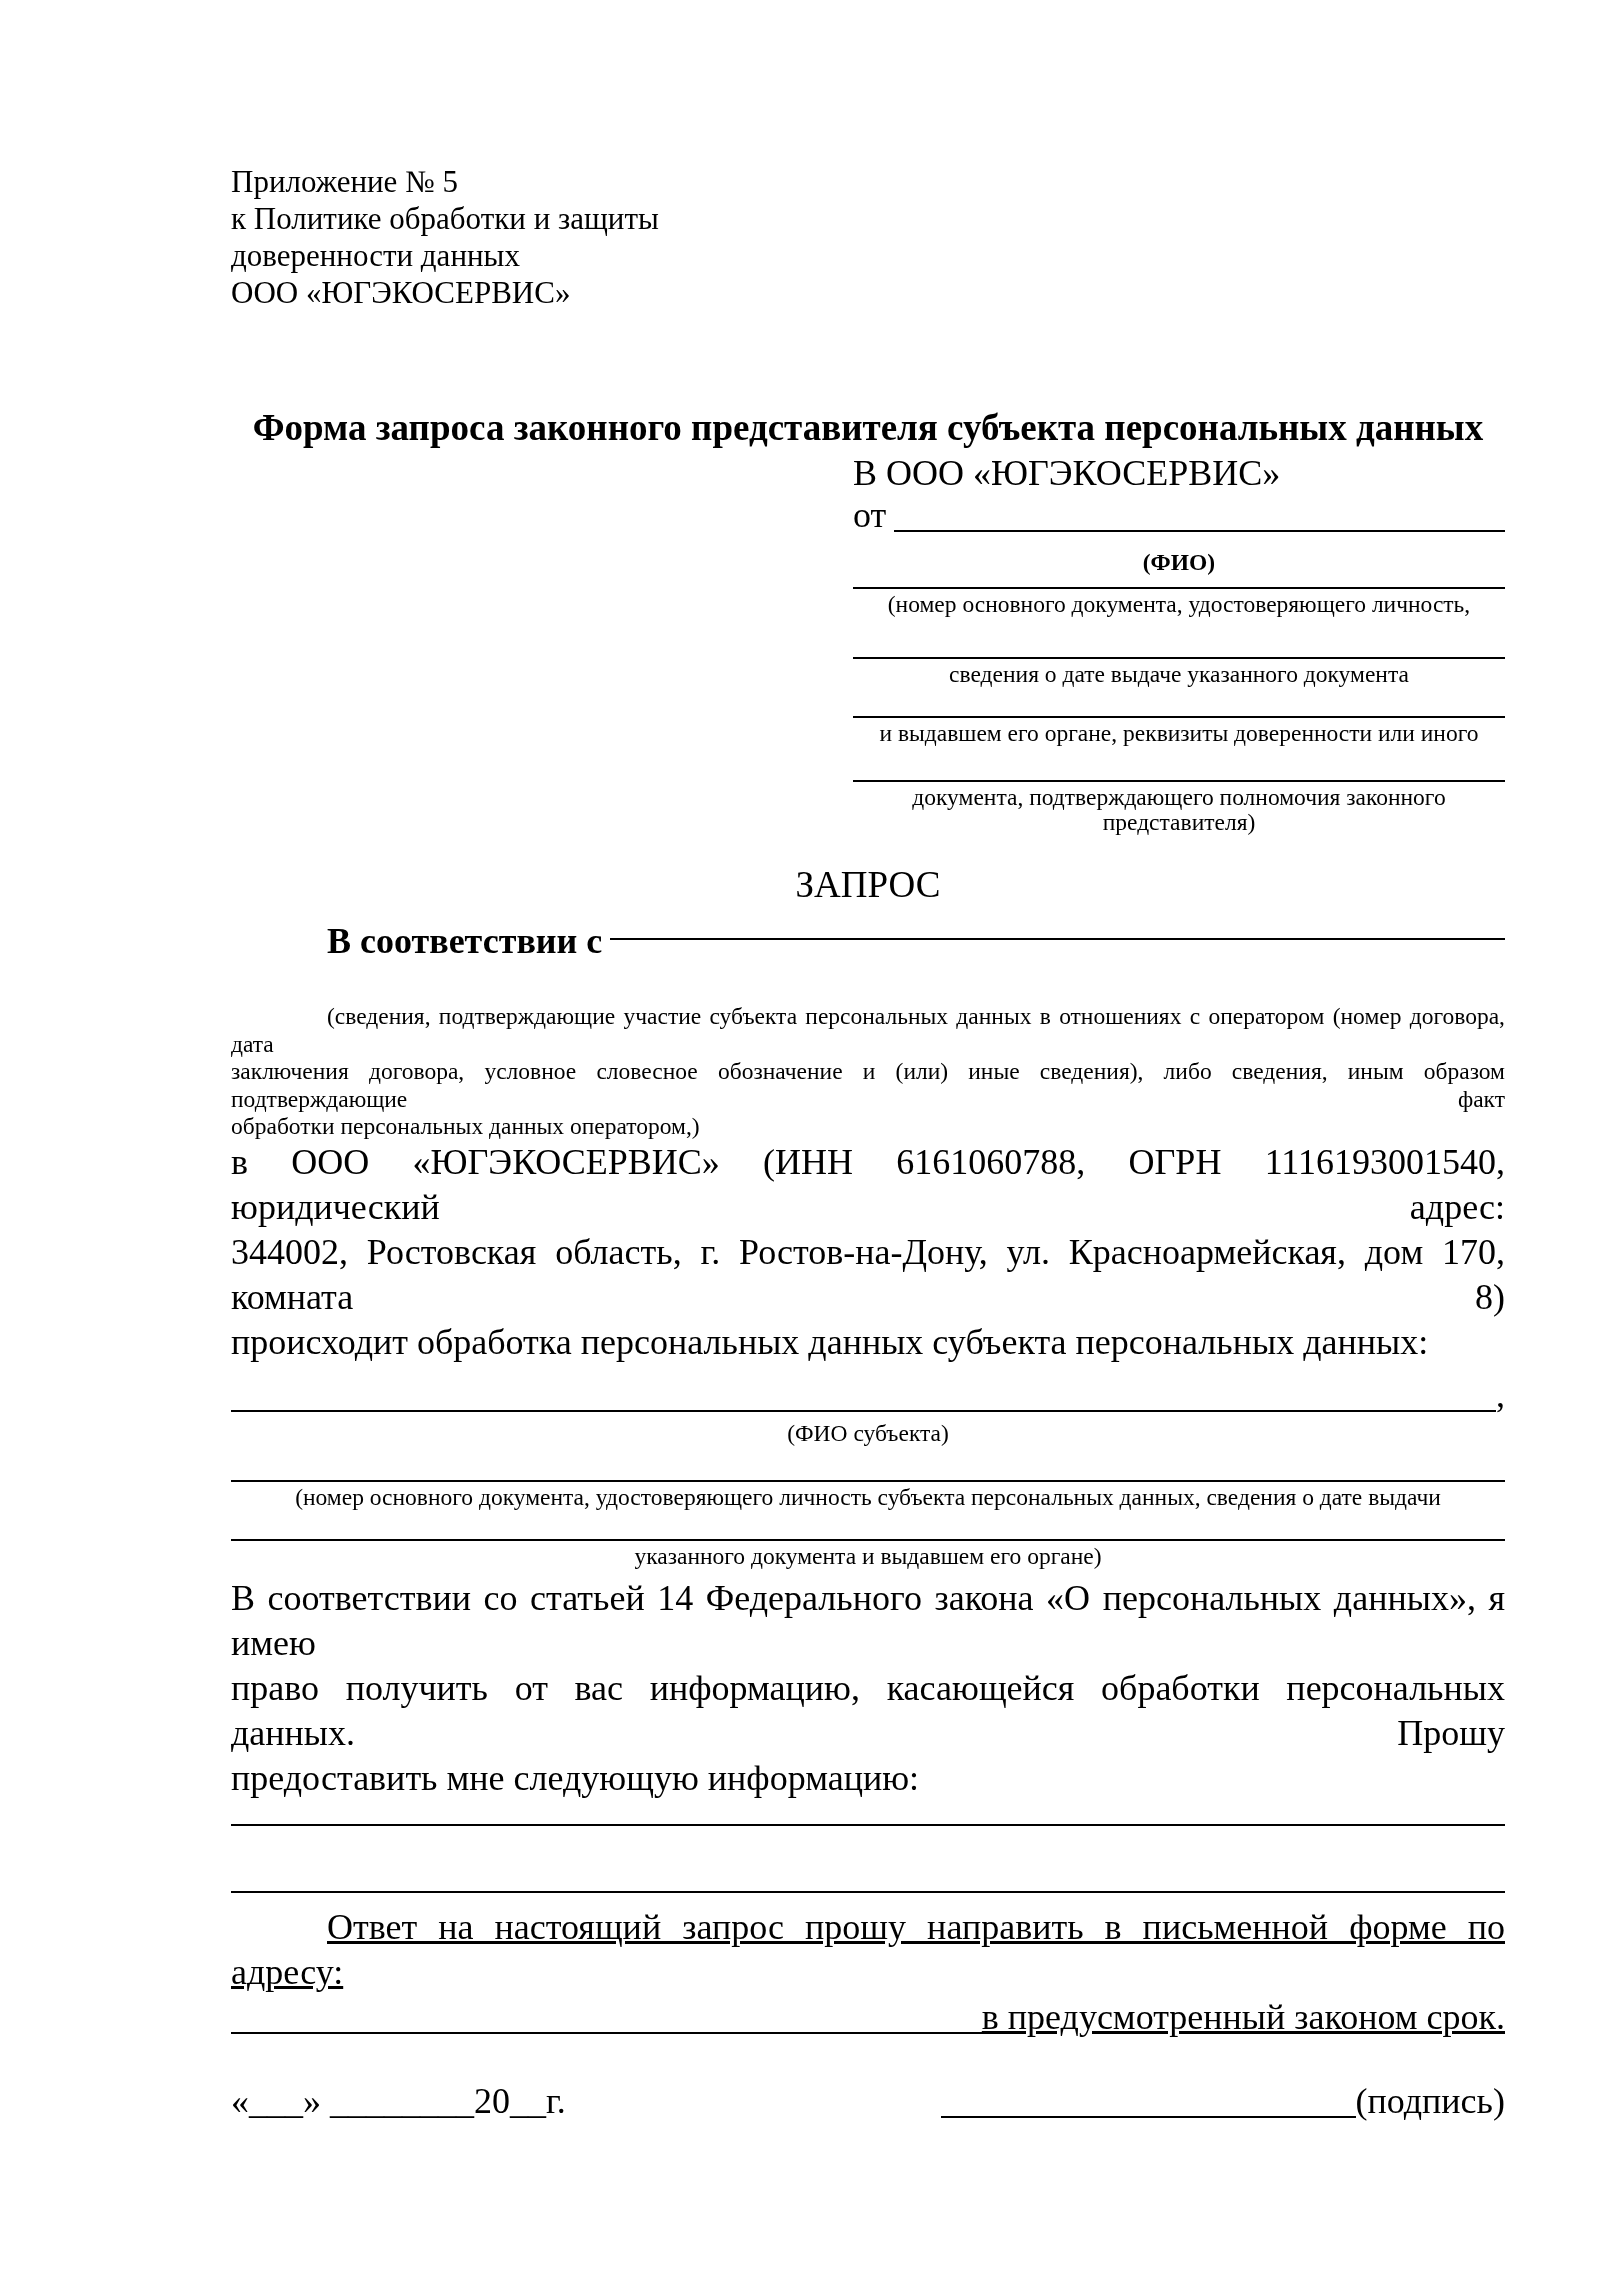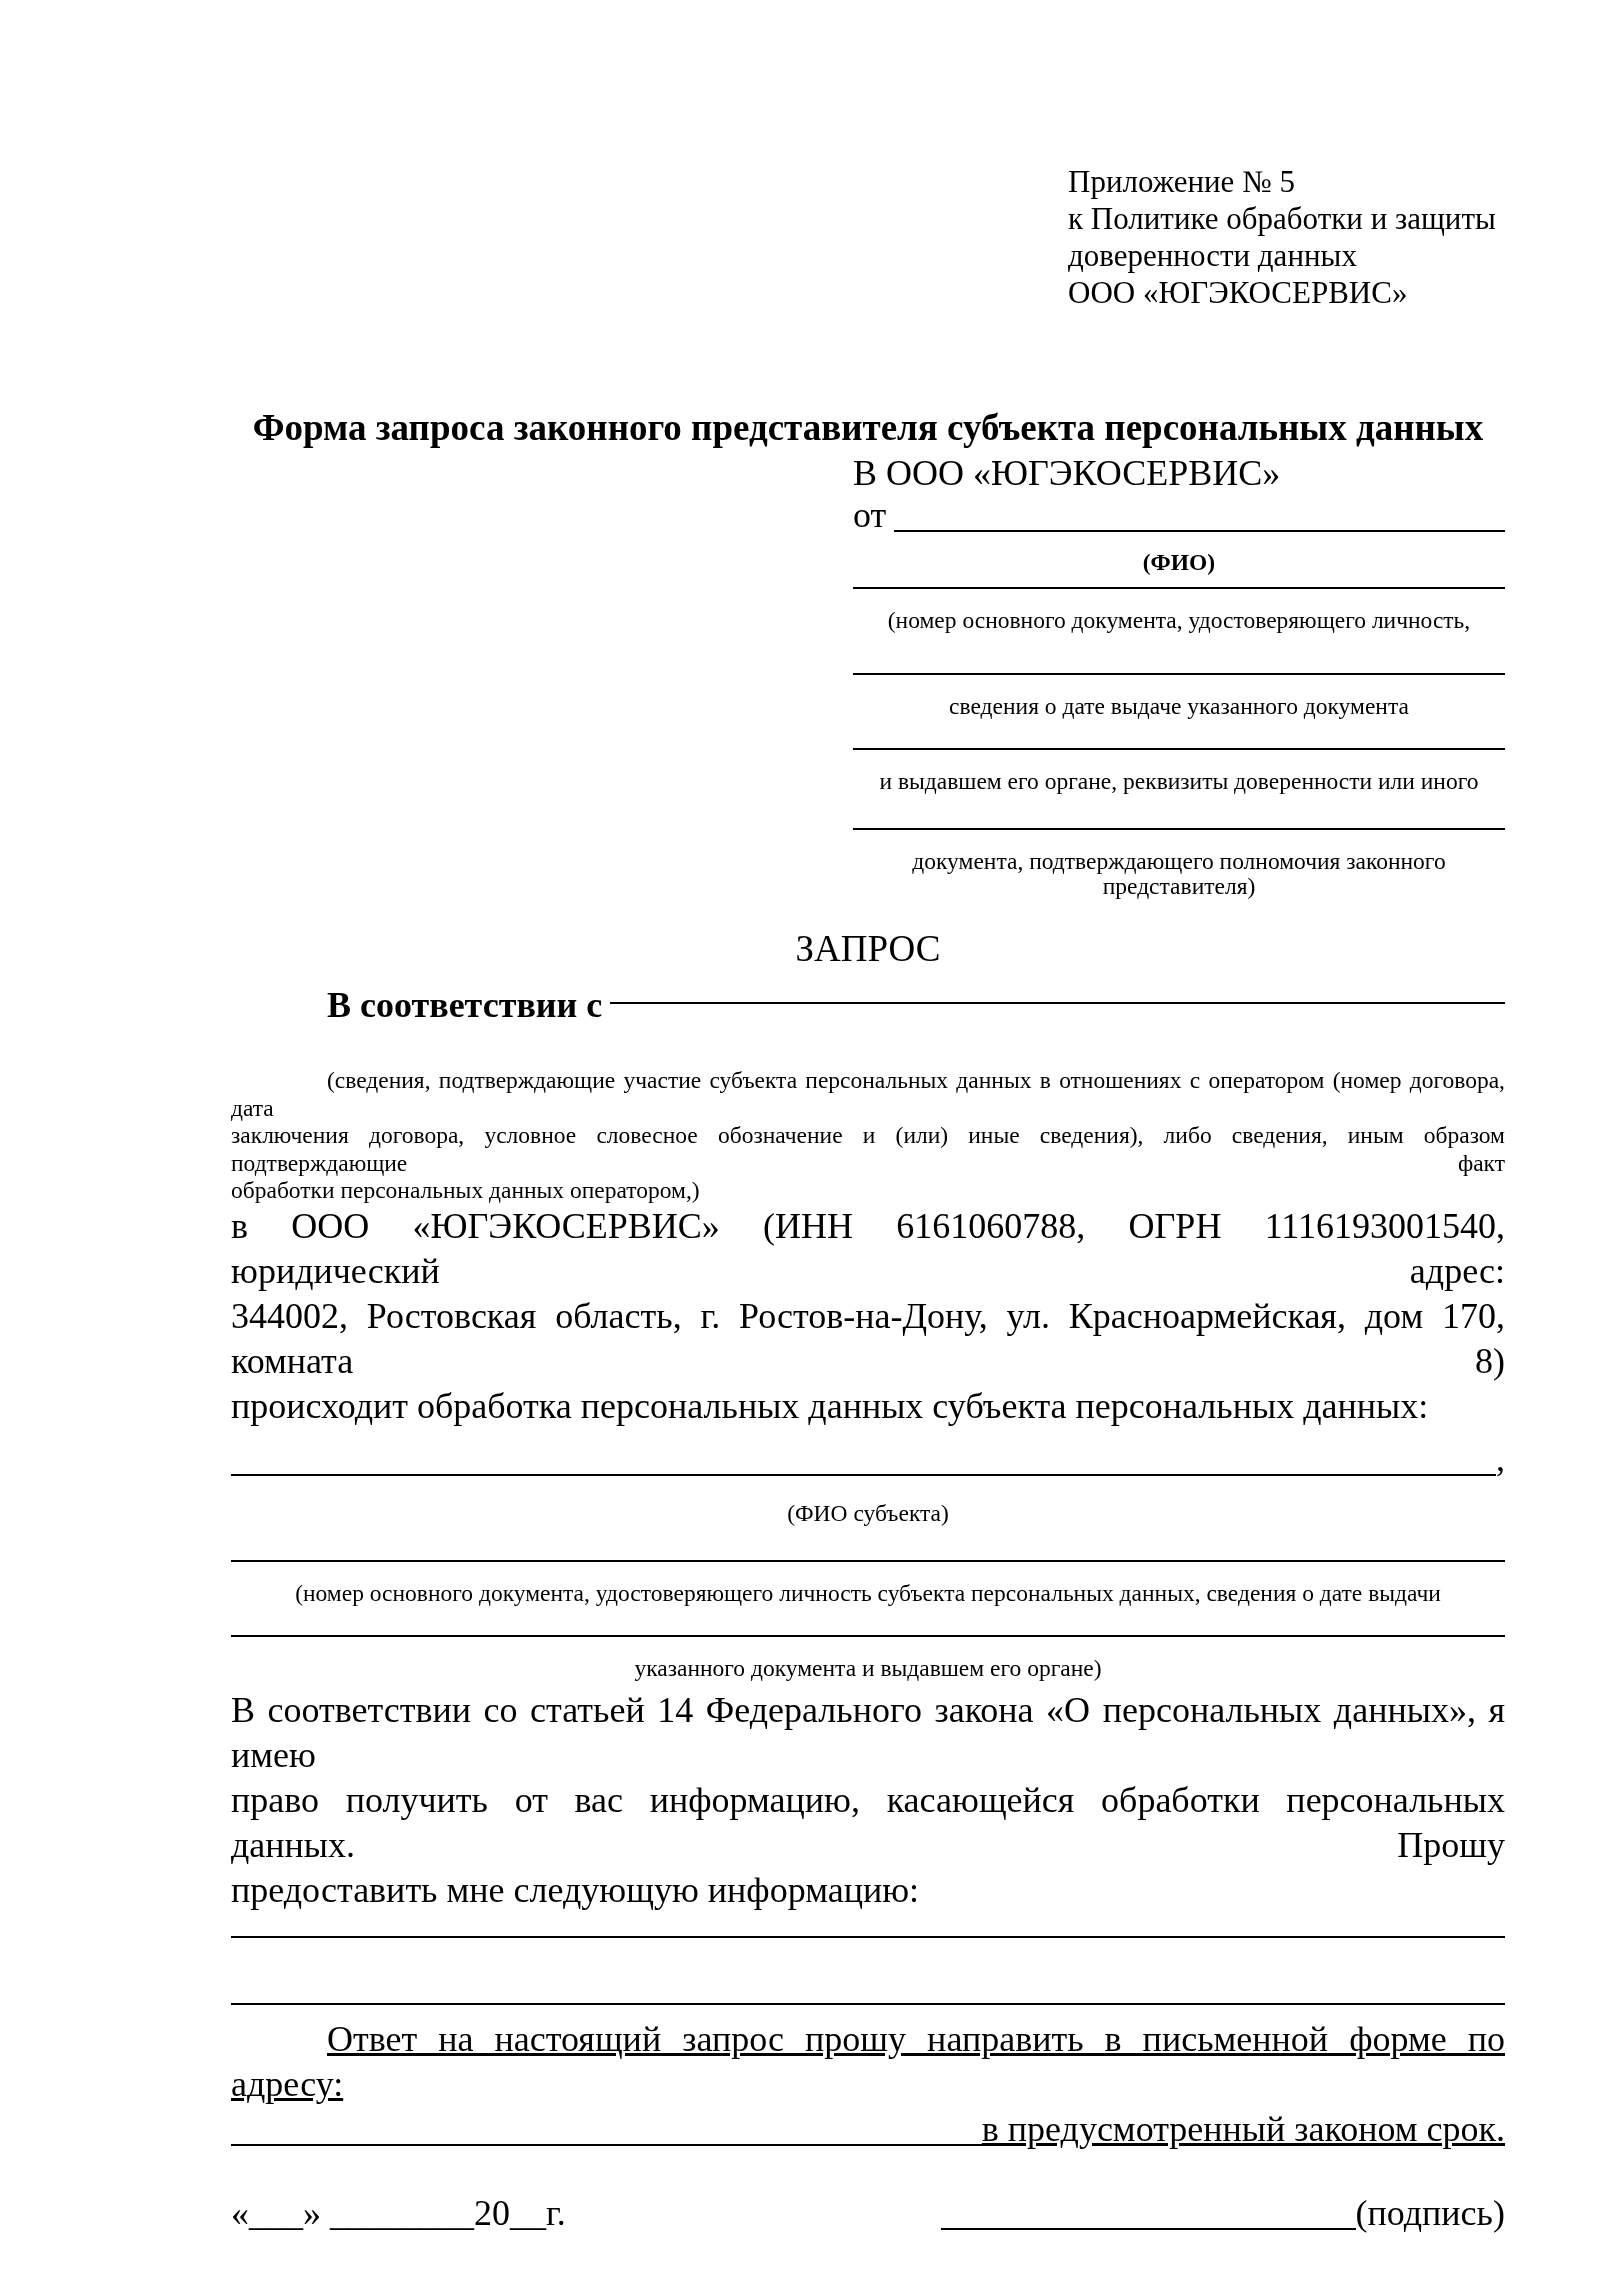"Приложение № 5" .header-block { margin-left: 837px -> none }
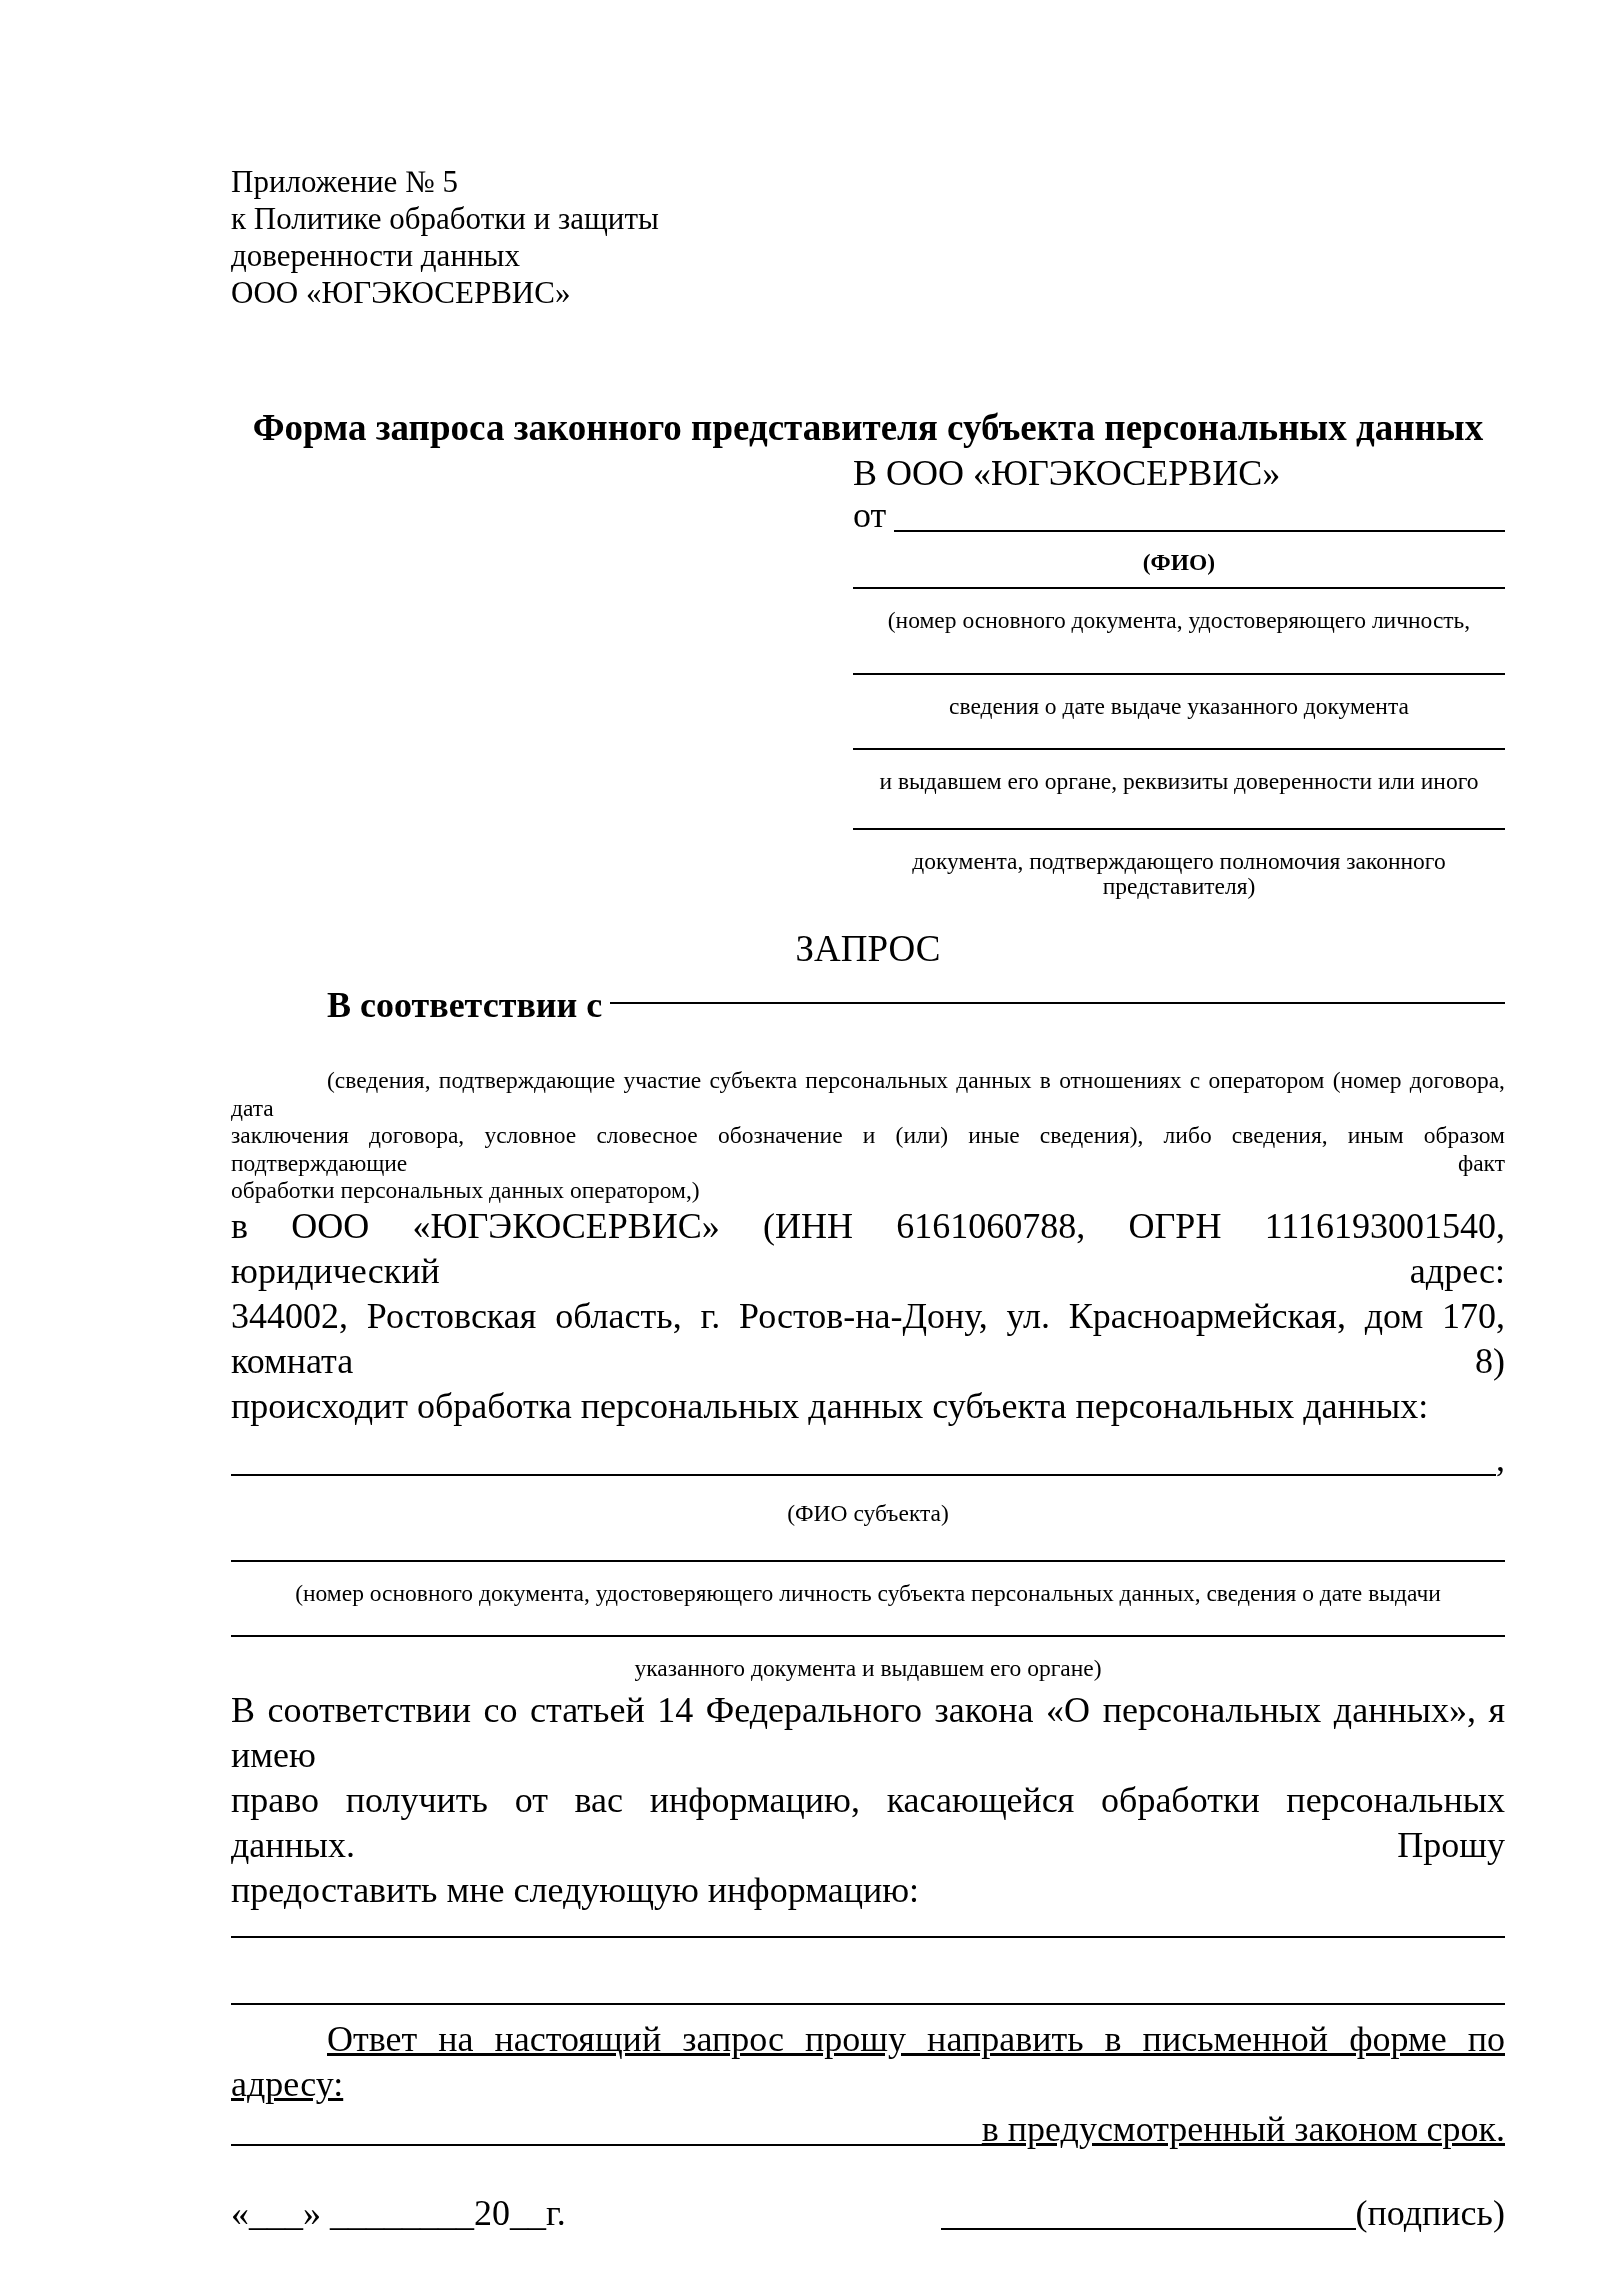"(номер основного документа," .mt4 { margin-top: 19px -> 3px }
